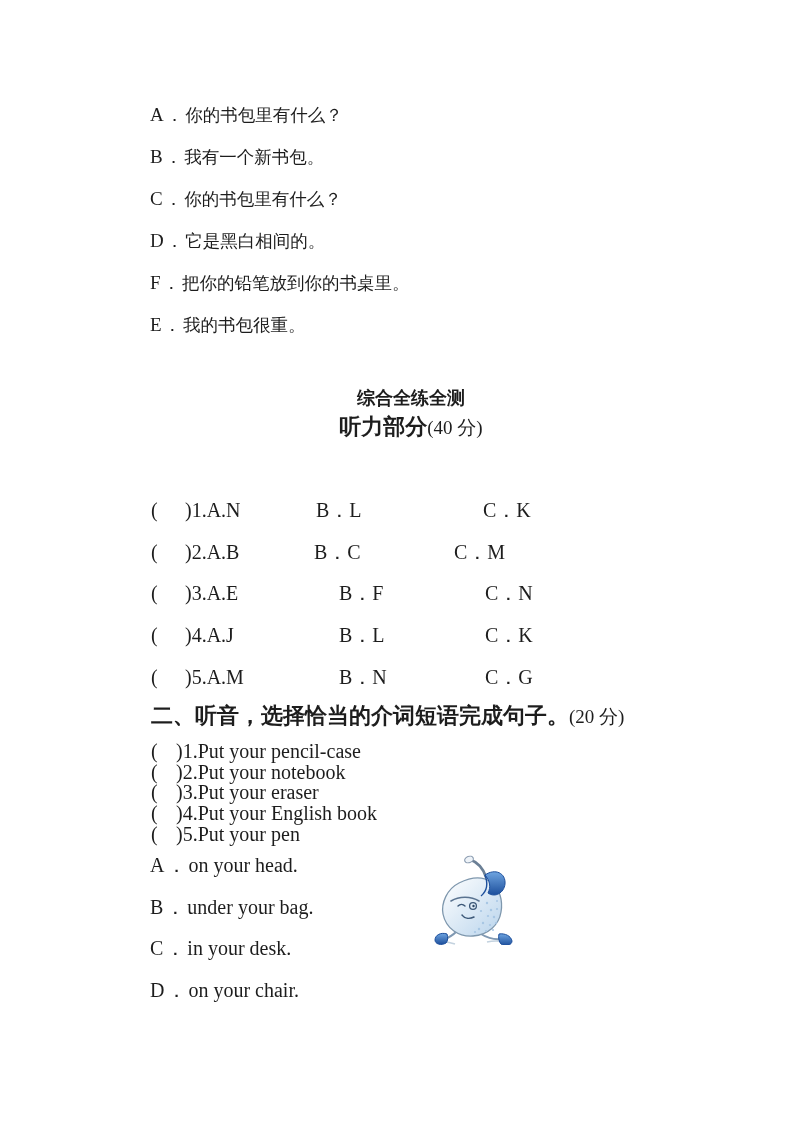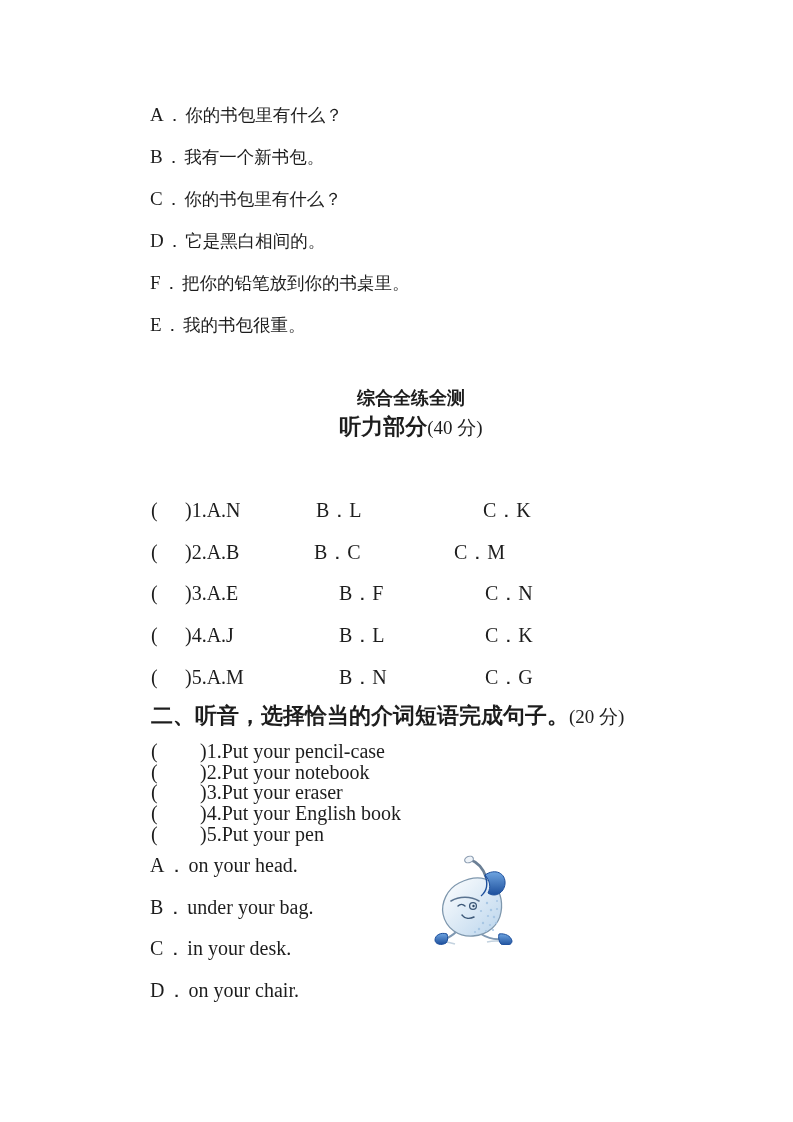")1.Put your pencil-case" .p2-text { left: 200px -> 176px }
